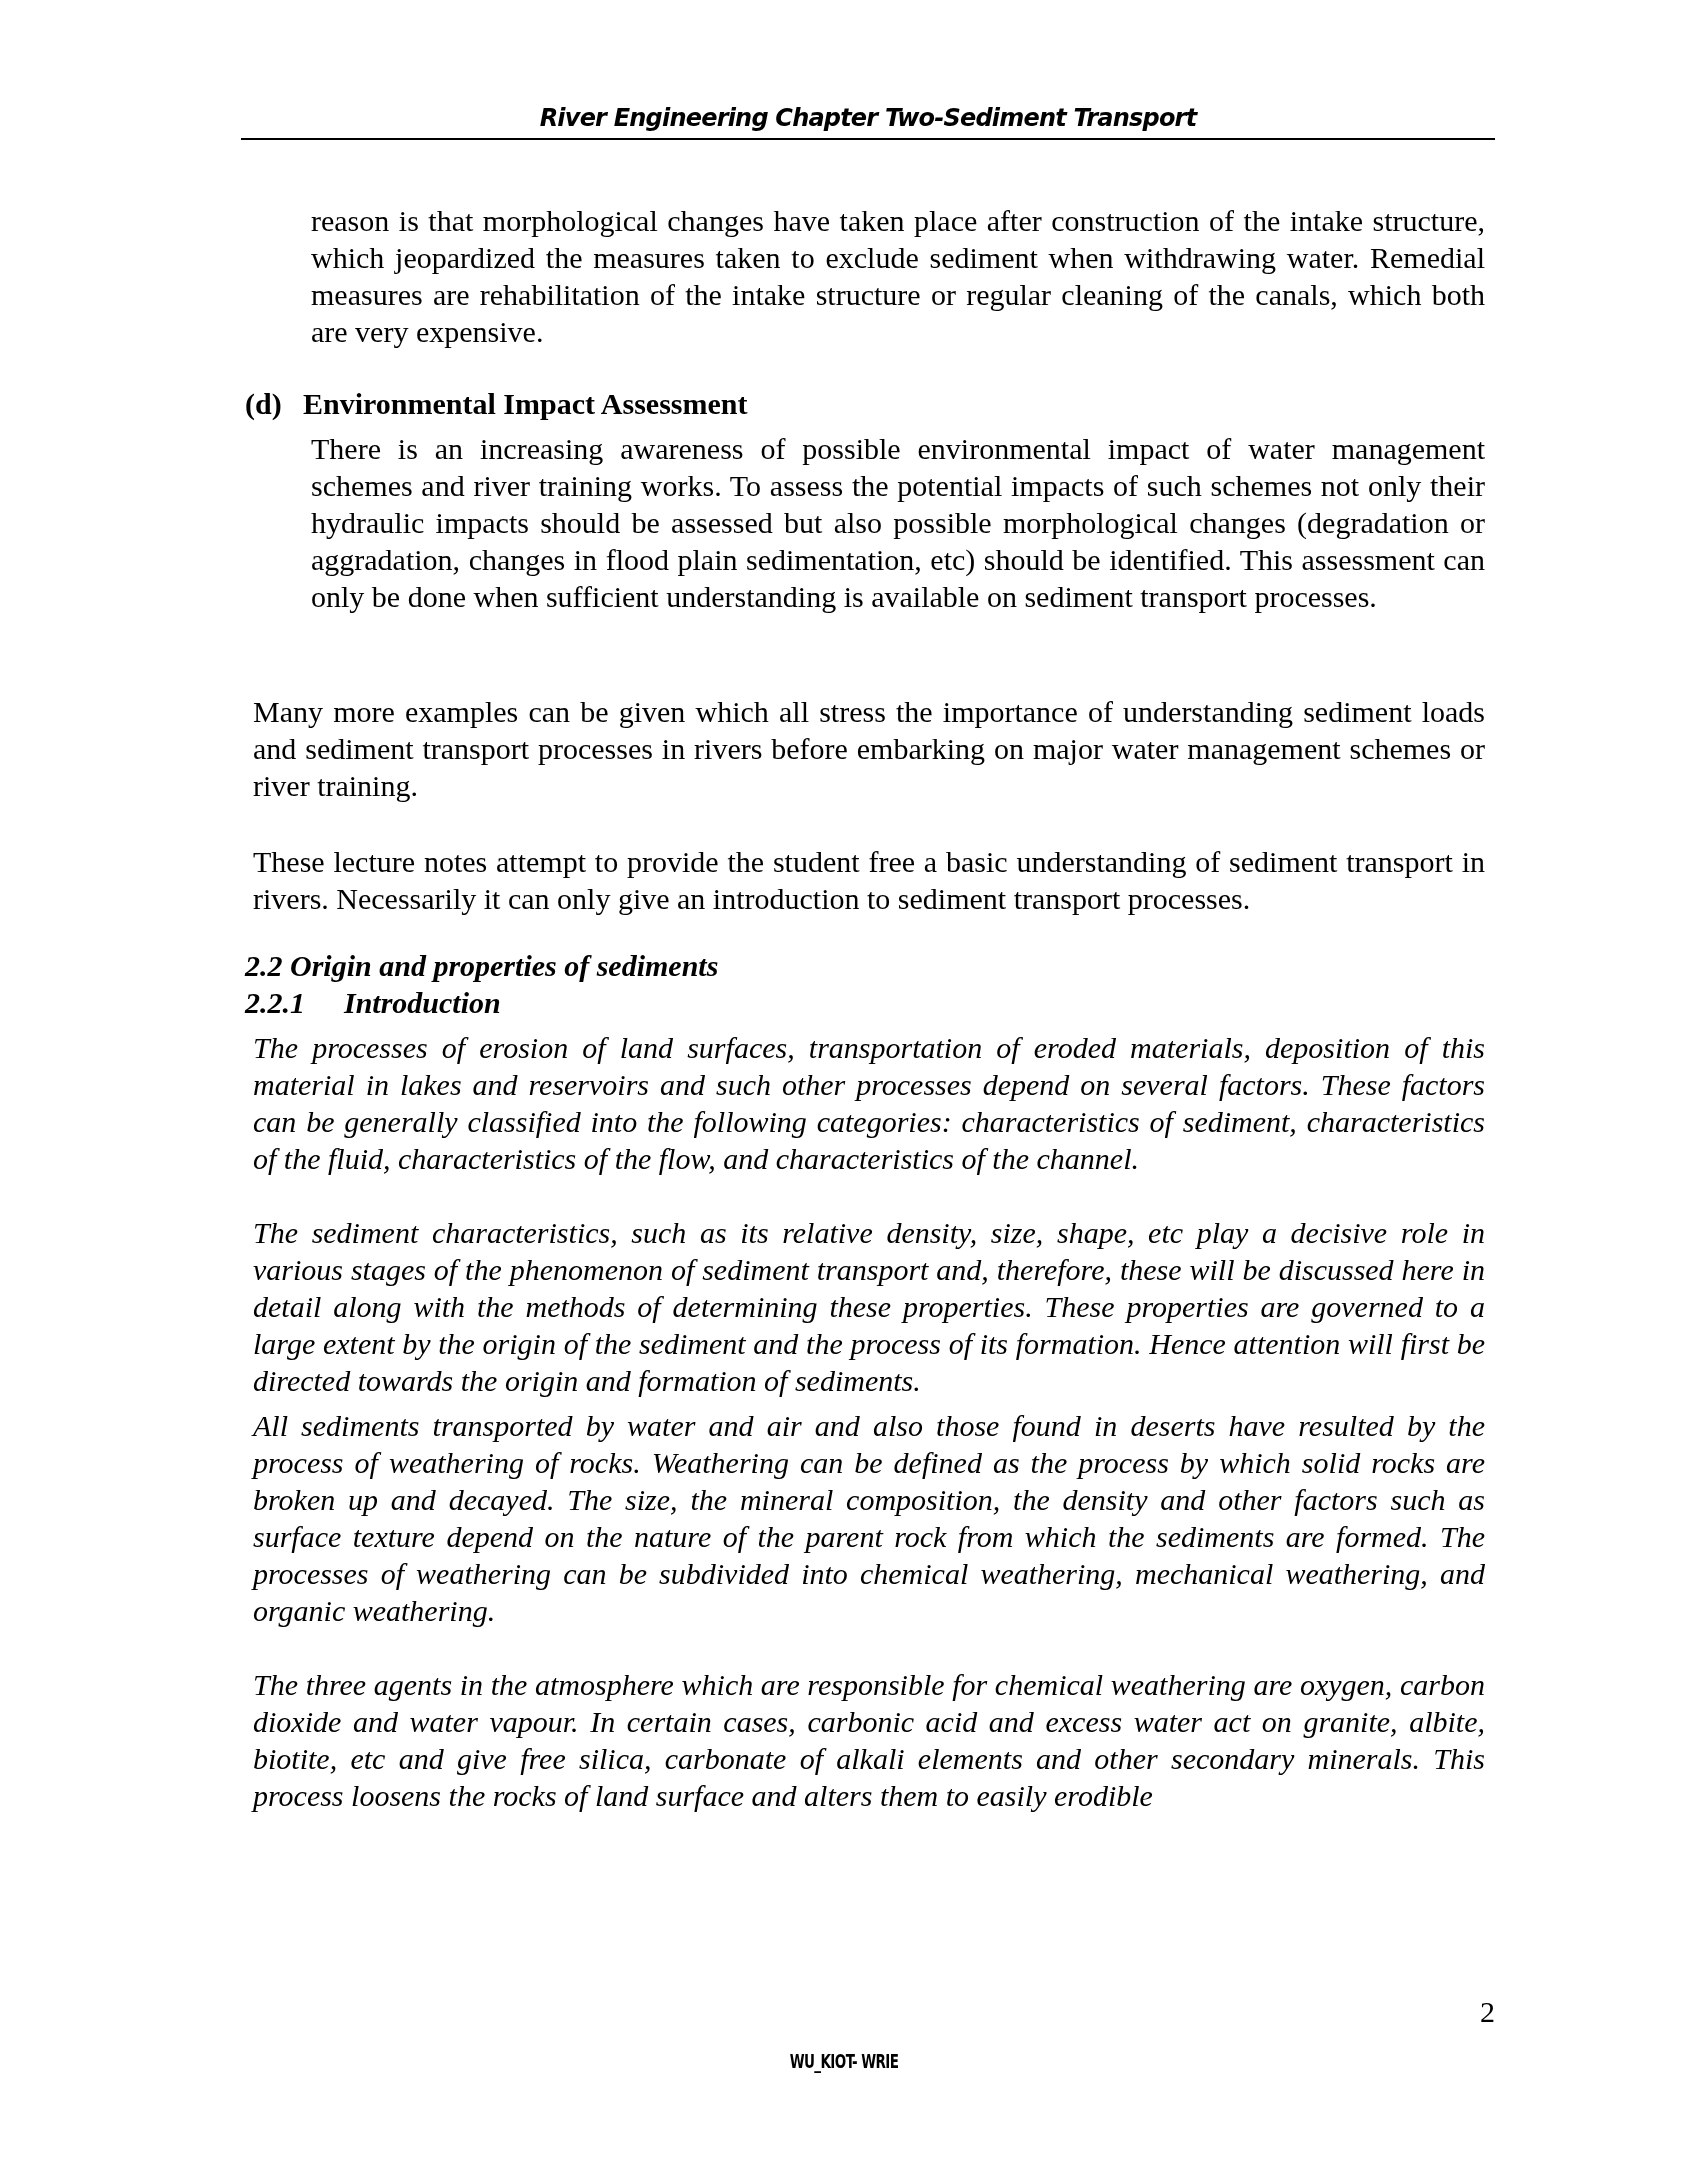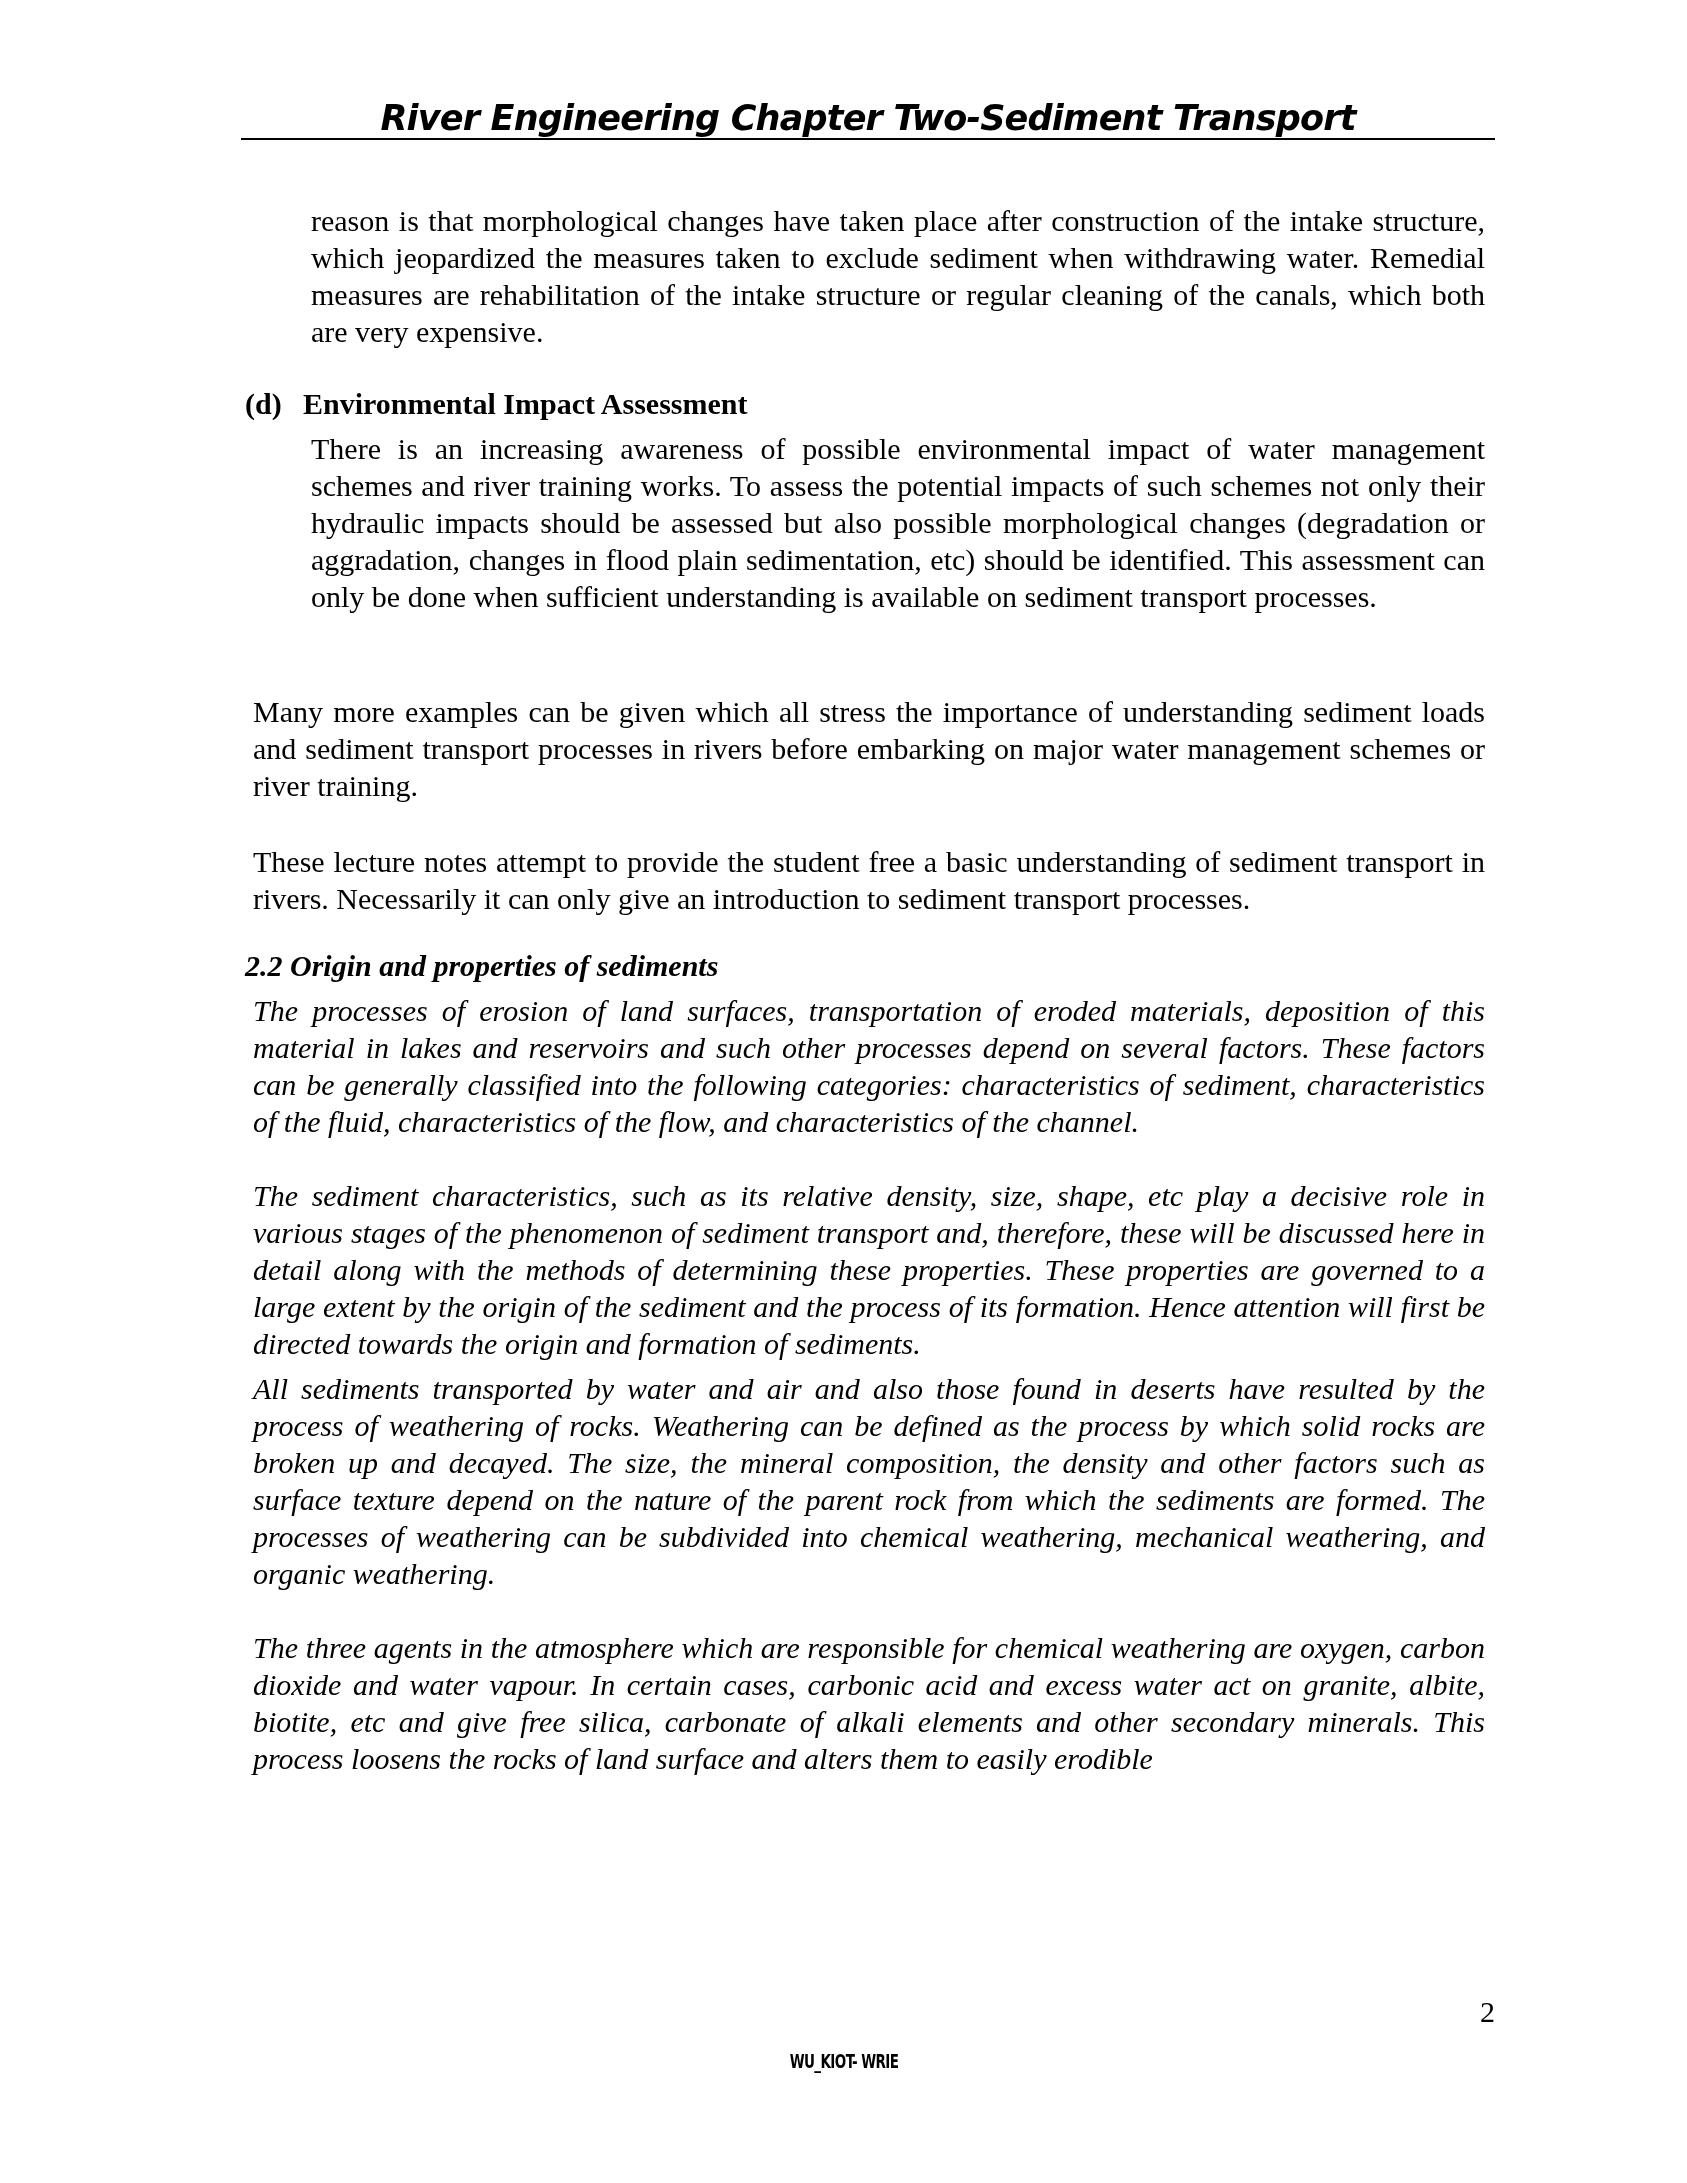"River Engineering Chapter Two-Sediment" .header { font-size: 35px -> 24px }
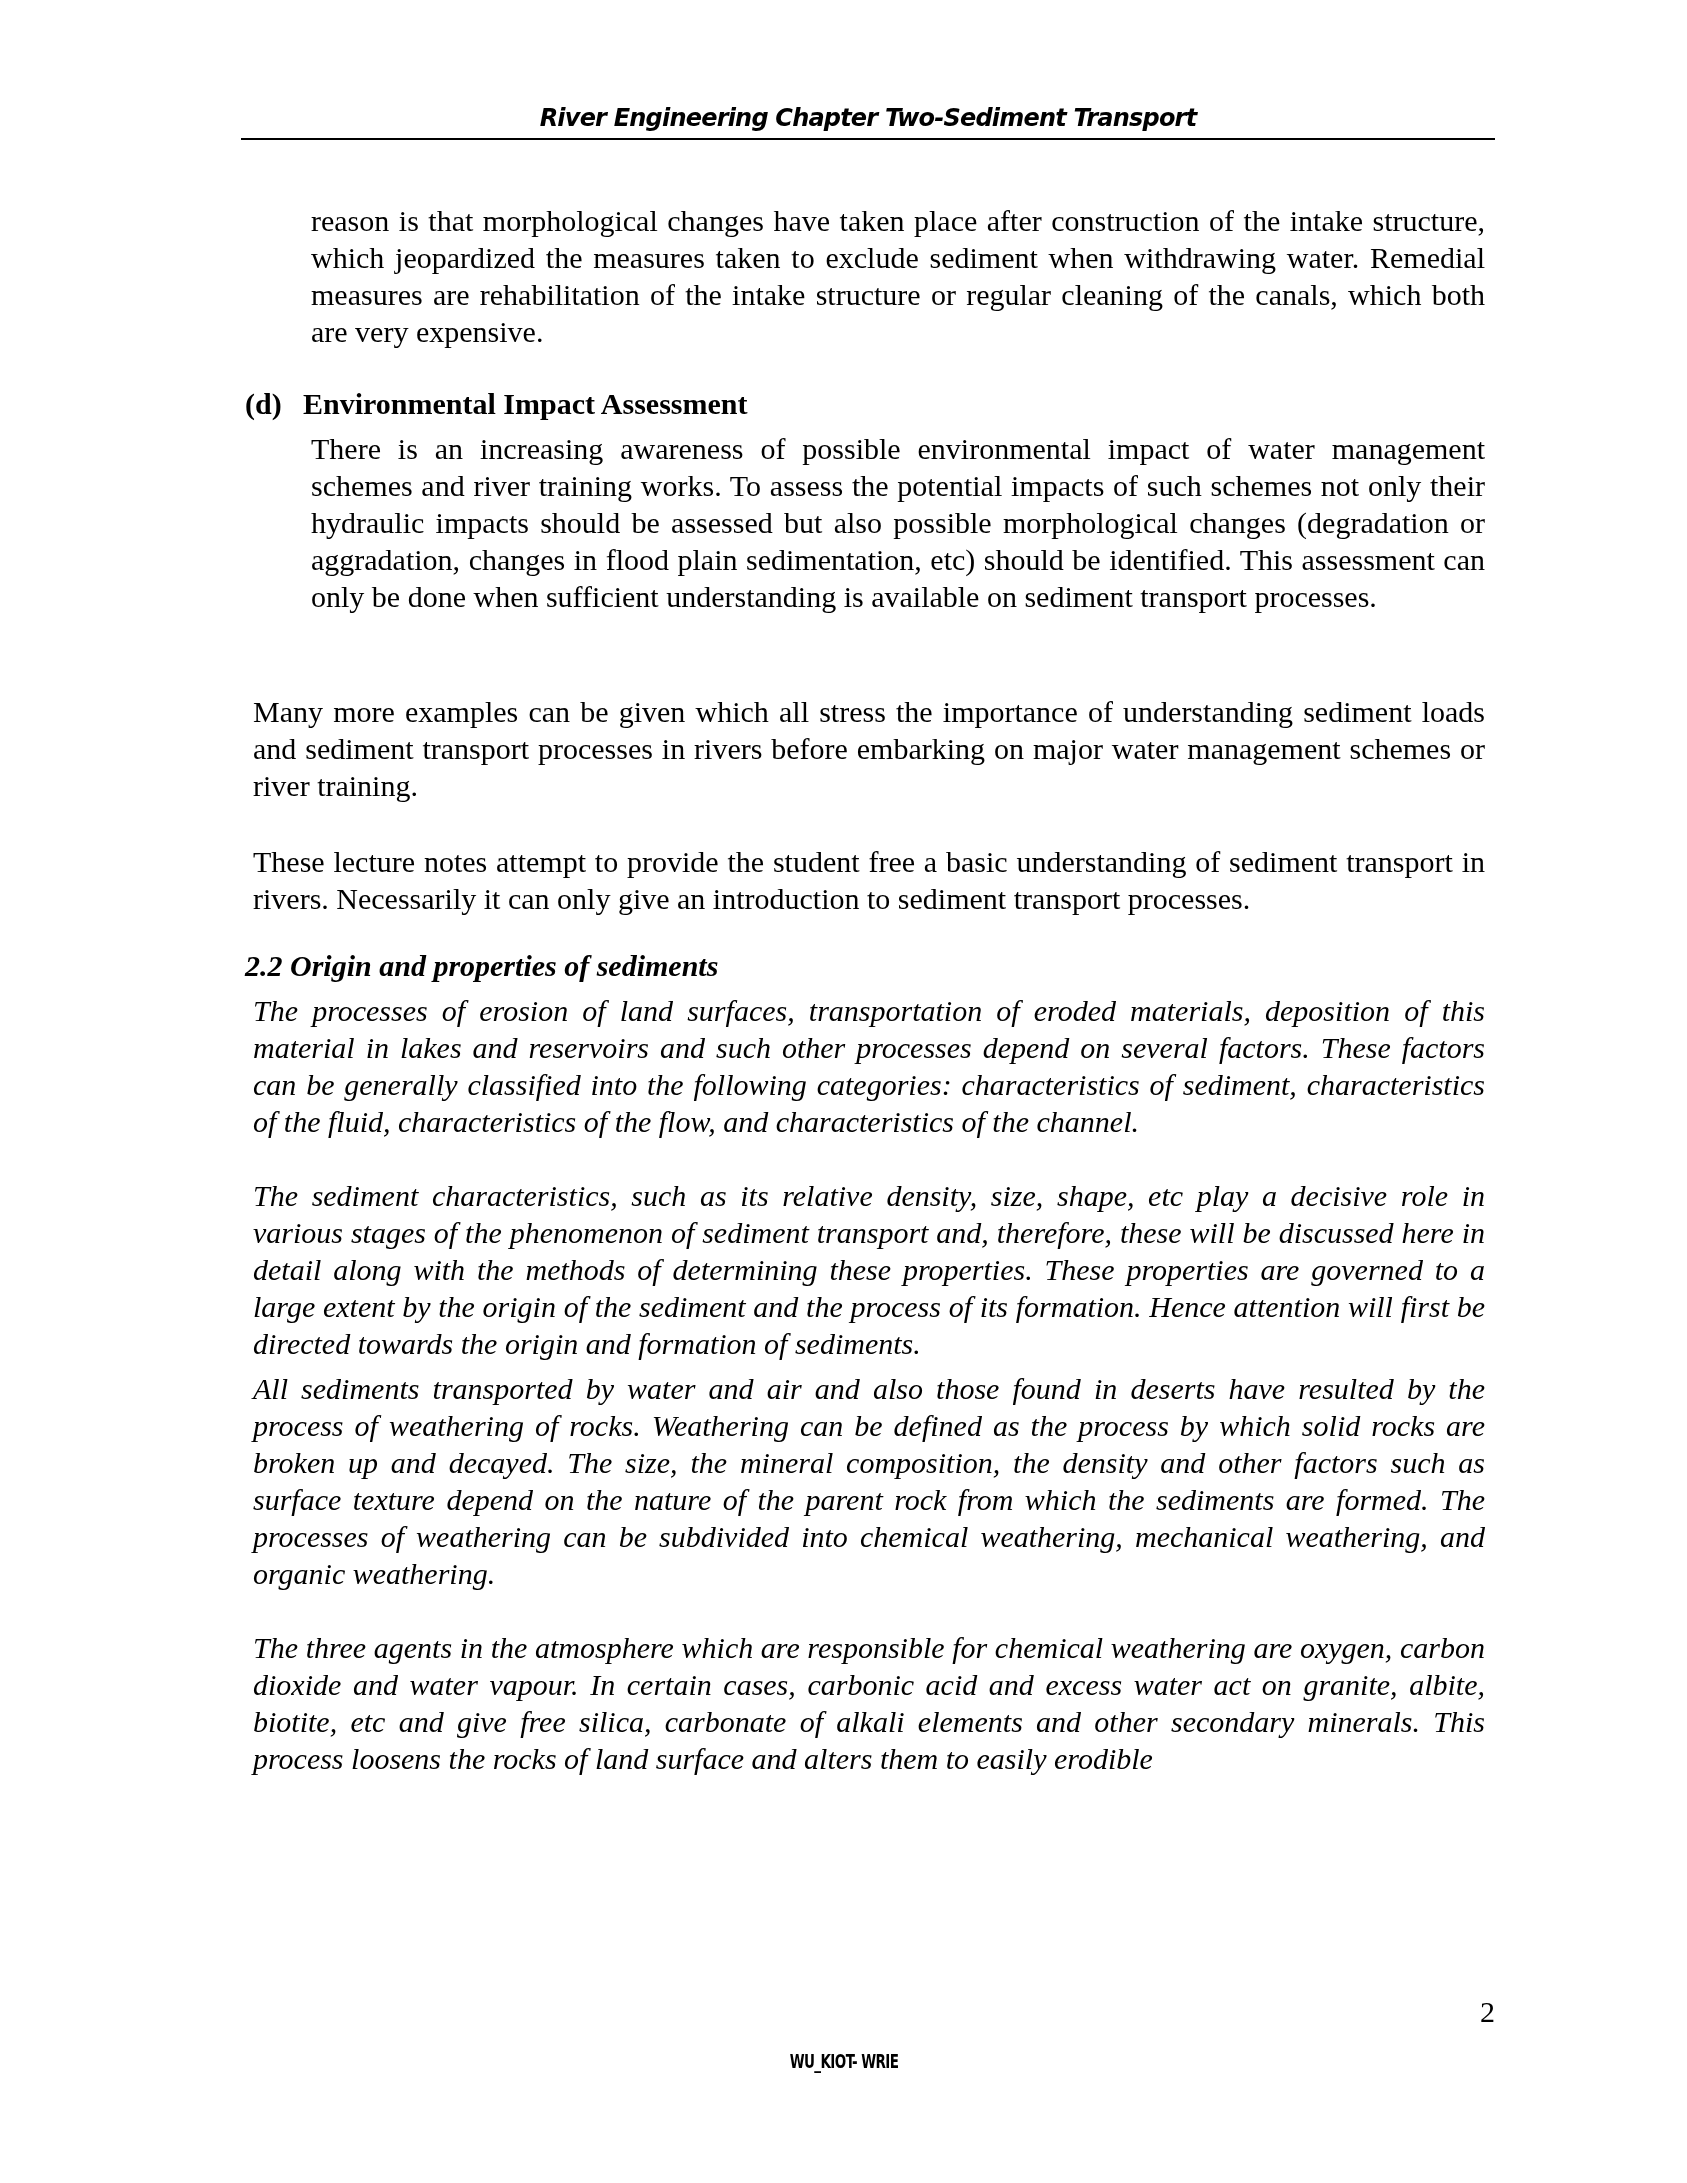"2.2.1 Introduction" div.heading { html: none -> <div> <span>2.2.1</span><span>Introduction</span> </div> }
